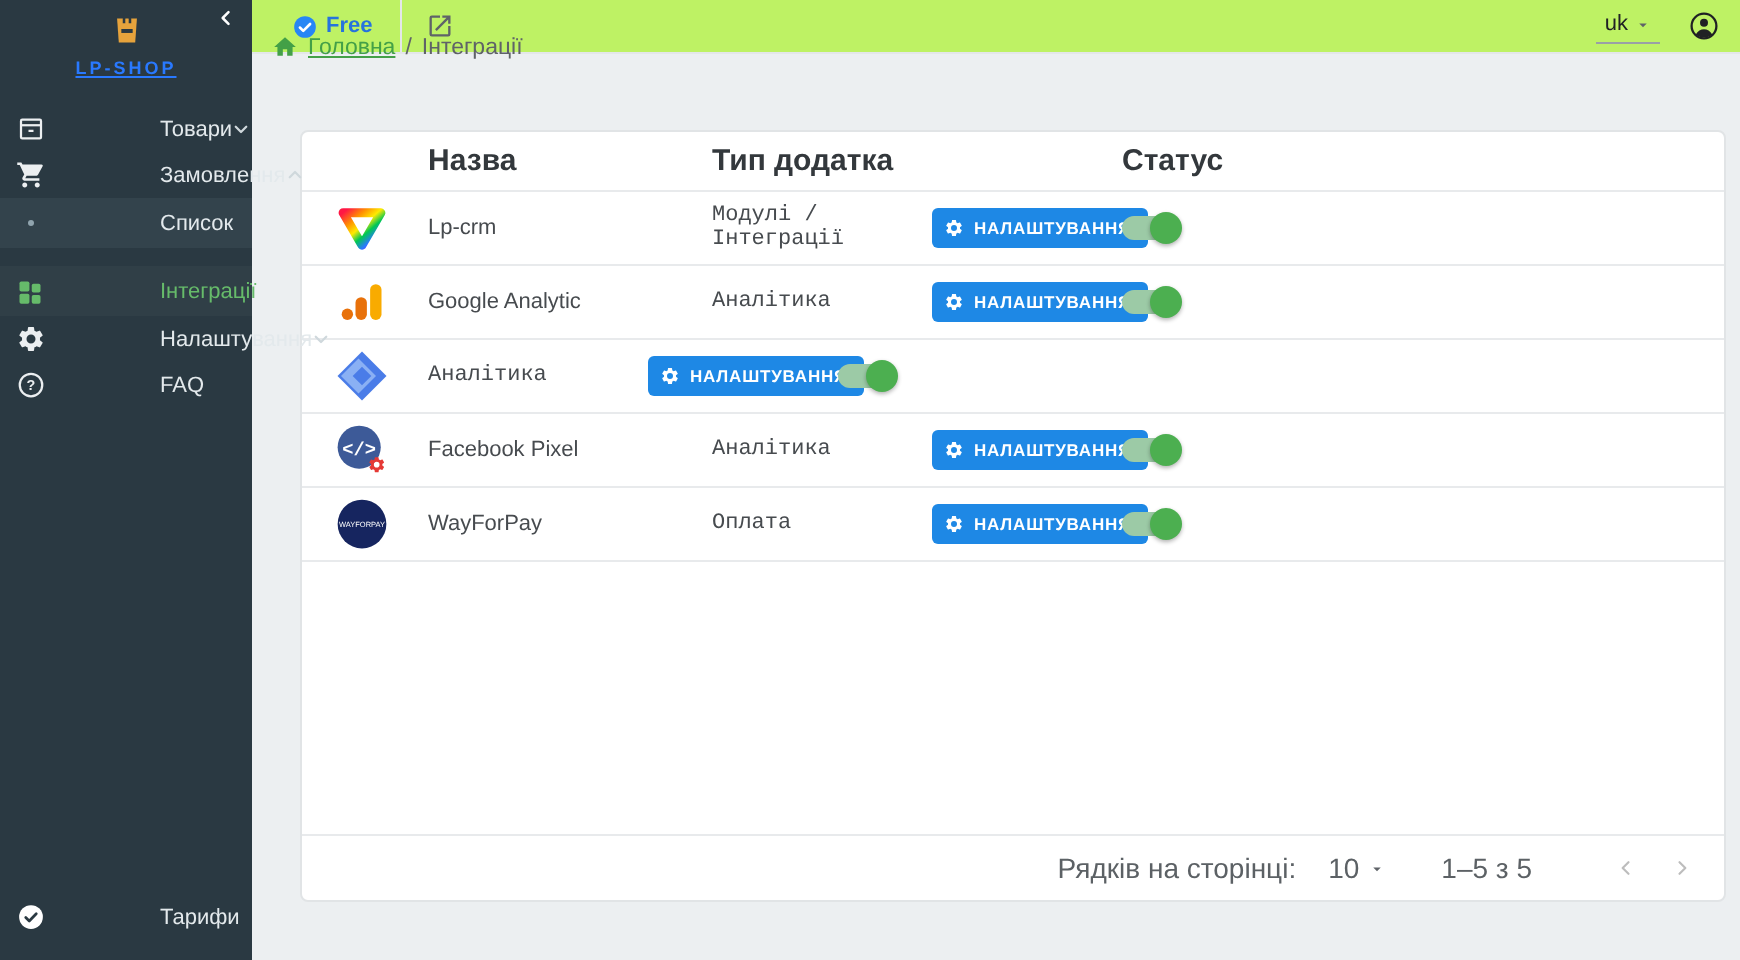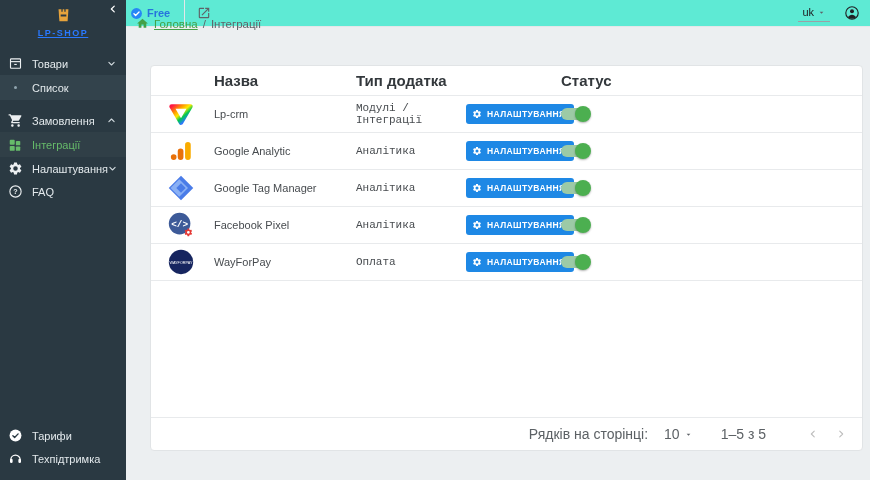"Free" .topbar { background: #5eead4 -> #bef264; padding: 0 10px 0 4px -> 0 10px 0 20px }
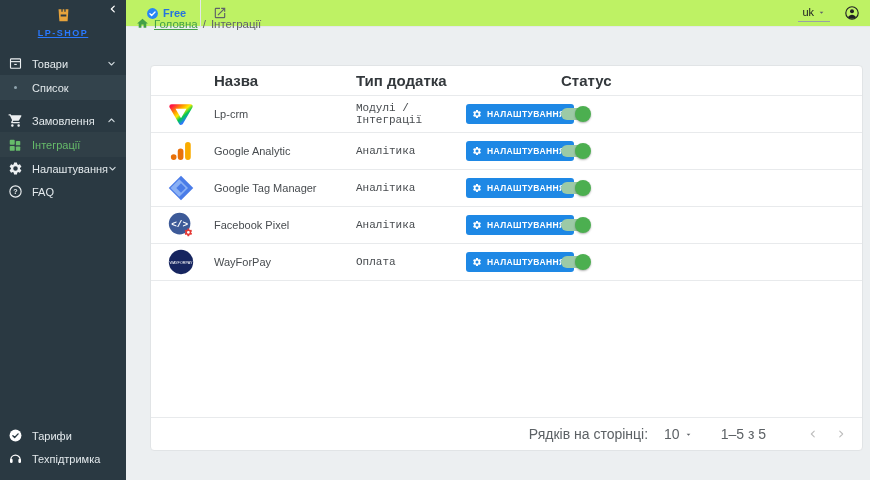"Товари" .sb-item .sb-label { margin-left: none -> 48px }
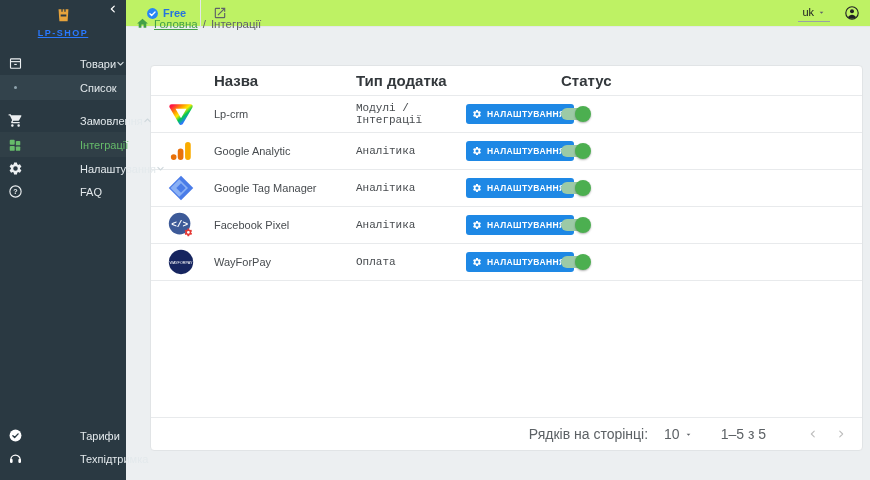"Список" div.sb-item { order: before "Замовлення" -> after "Замовлення" }
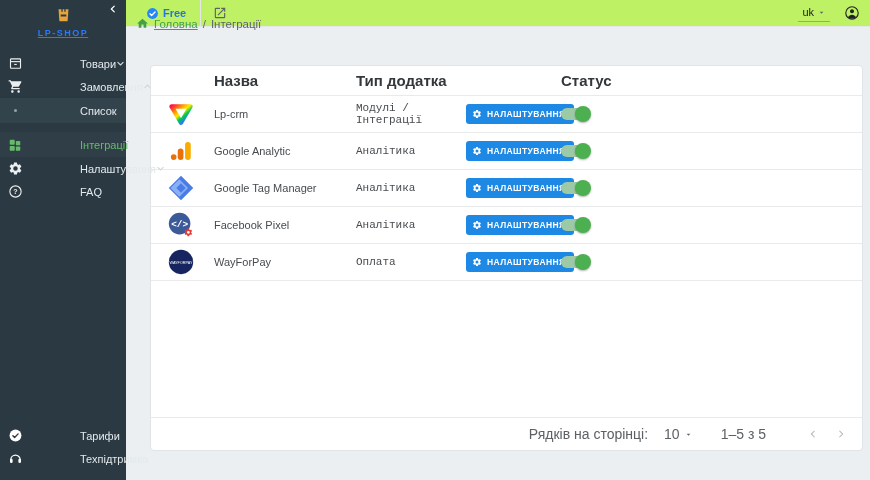"Google Tag Manager" div.cell { html: <div>Google Tag Manager</div> -> none }
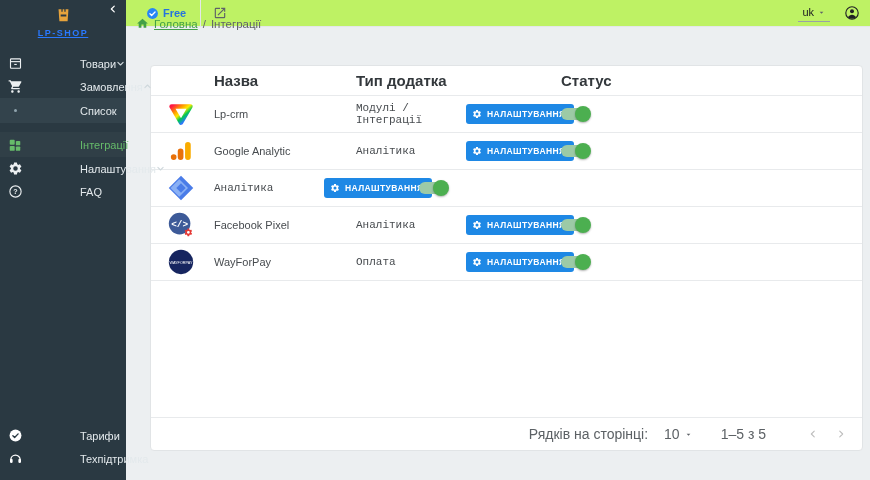"Техпідтримка" div.sb-item { html: <div> <span> <svg> <path></path> <rect></rect> <rect></rect> </svg> </span> <span>Техпідтримка</span> </div> -> none }
